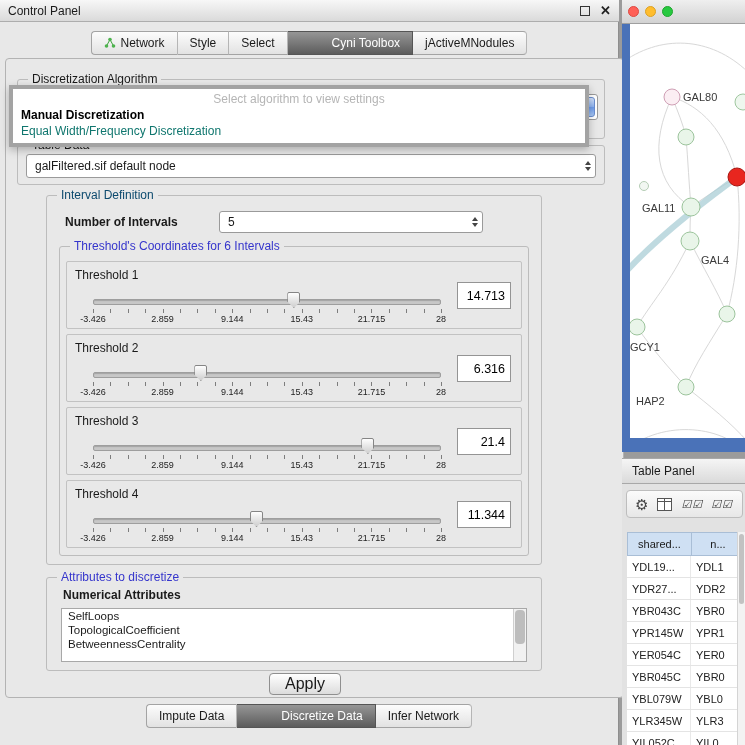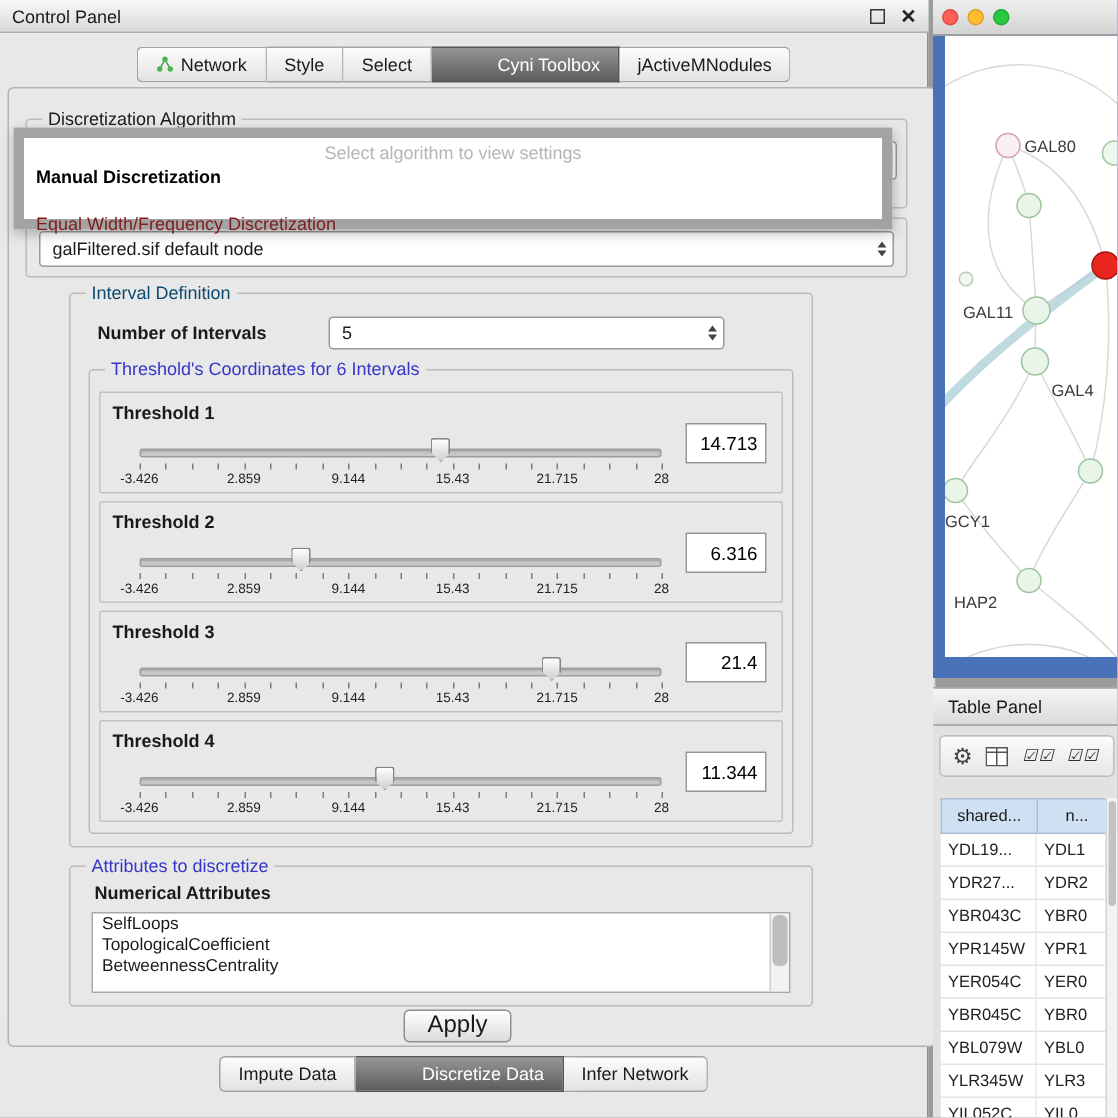"Select algorithm to view settings" .popup { border: 7px solid #a3a3a3 -> 4px solid #a3a3a3 }
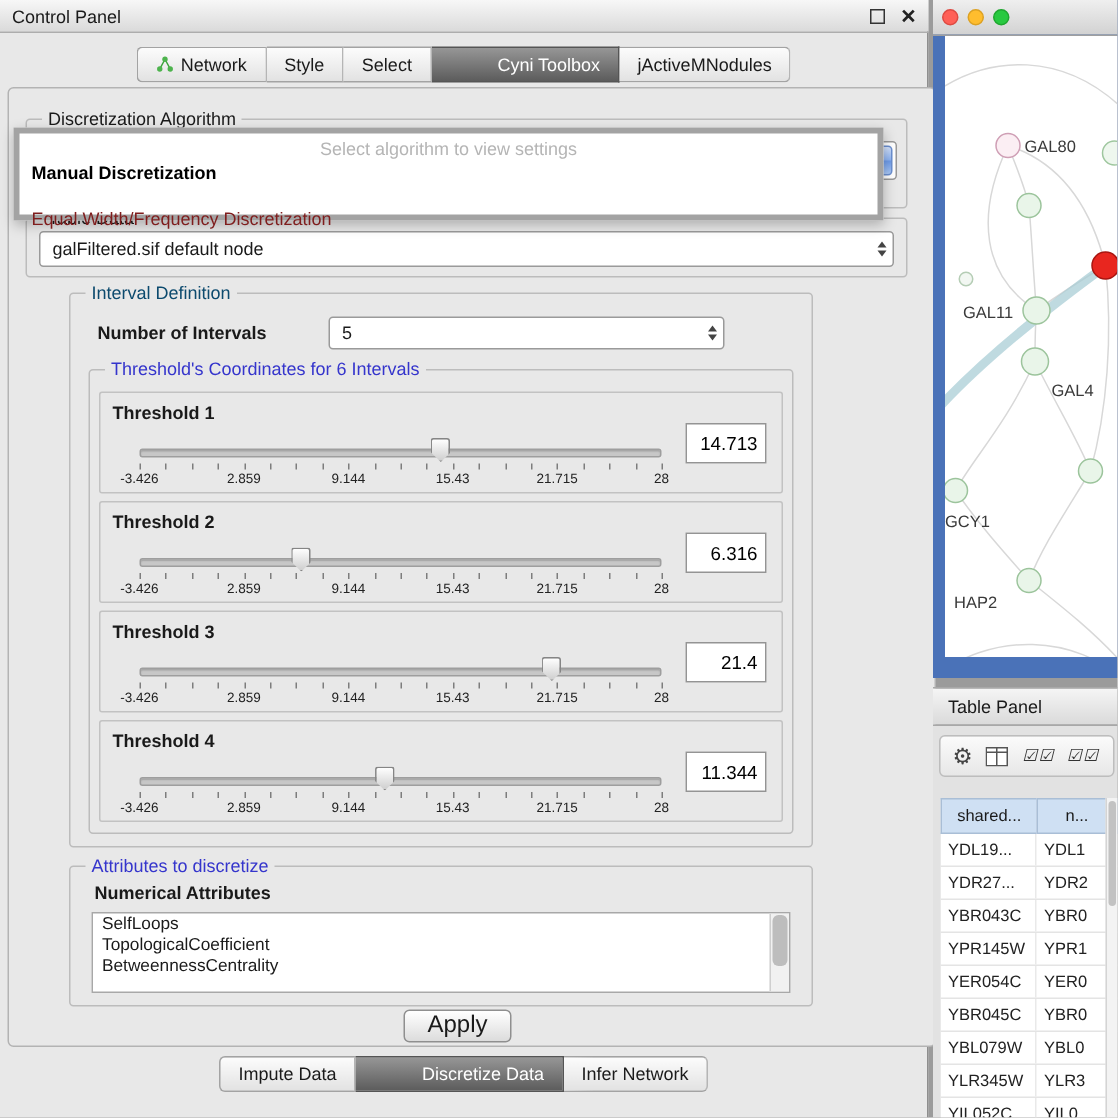"Equal Width/Frequency Discretization" .popup .opt2 { color: #7f1d1d -> #0f766e; top: 50px -> 35px }
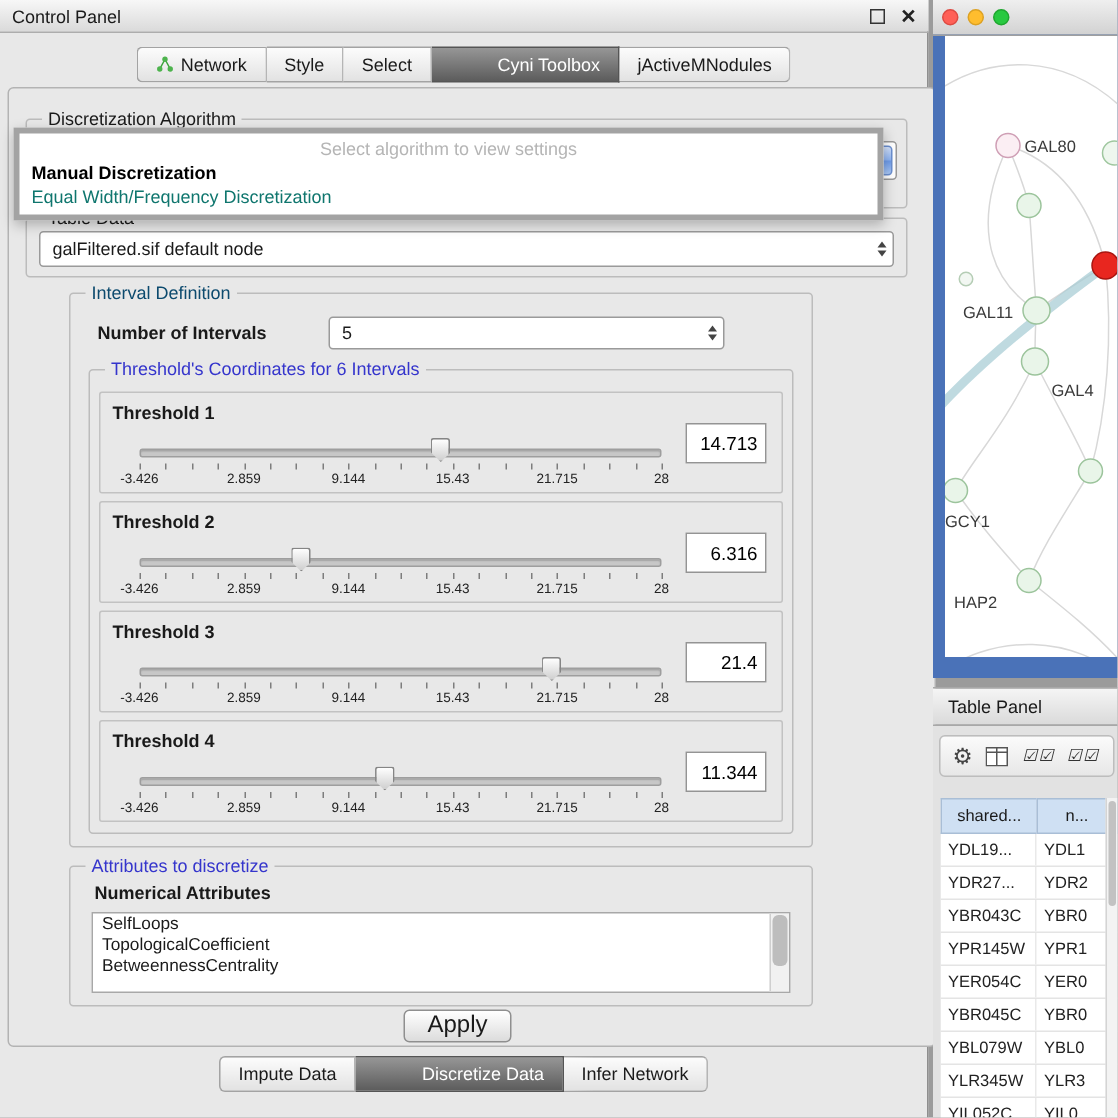"Threshold 1" .thr-name { font-weight: bold -> normal }
